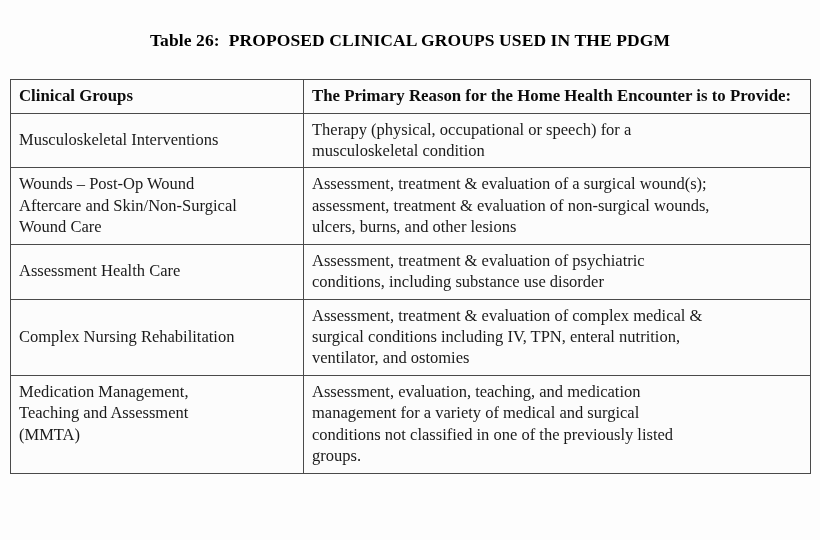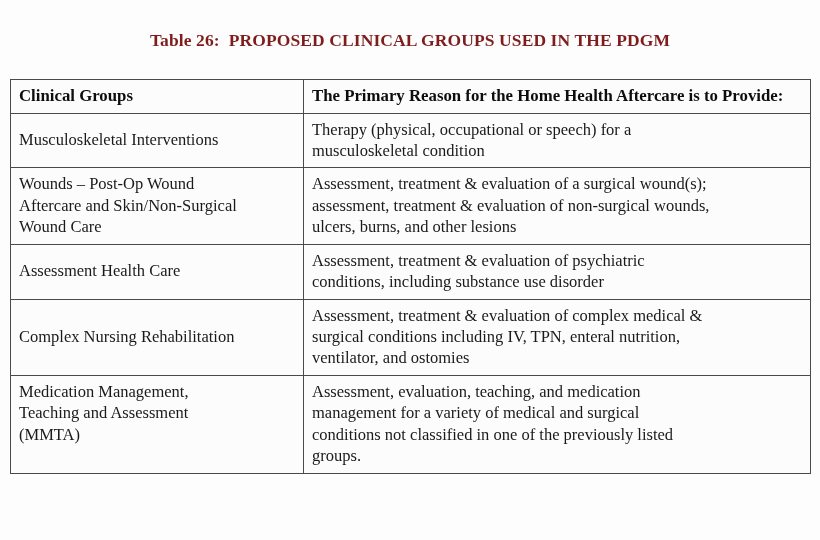"Table 26: PROPOSED CLINICAL GROUPS" .table-title { color: #7f1d1d -> #000000 }
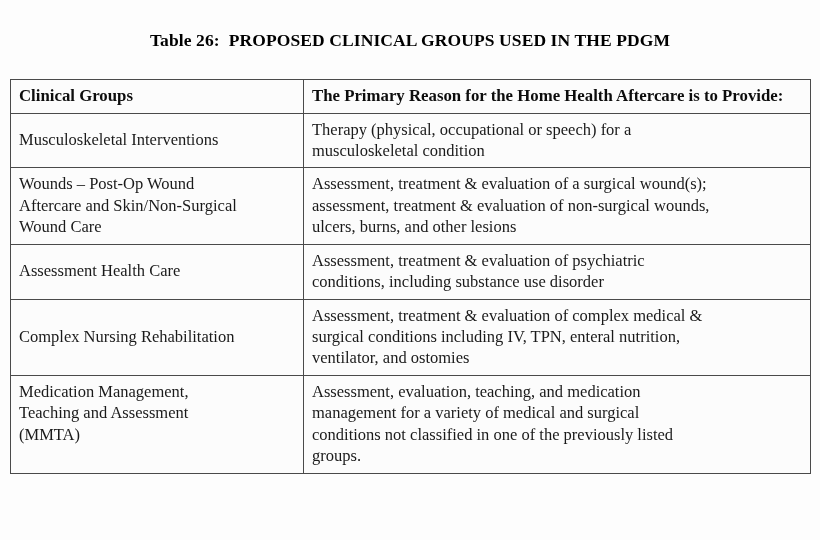"The Primary Reason for the" th { text: Aftercare -> Encounter }
